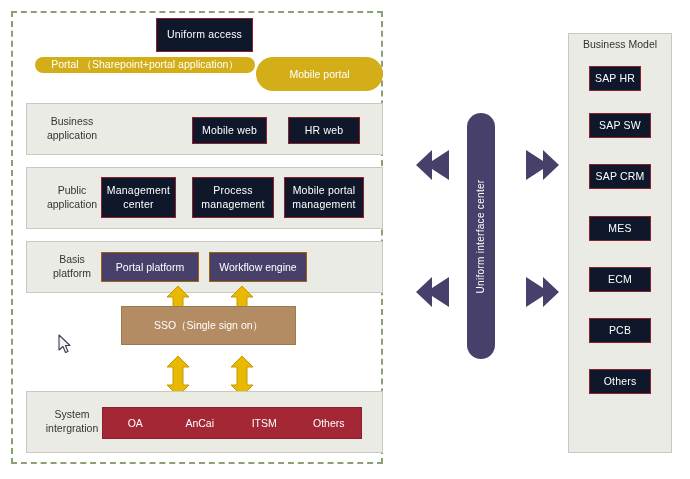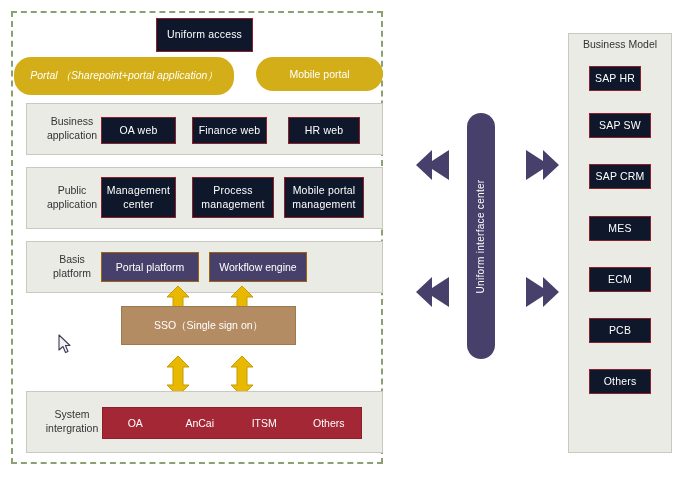"Portal （Sharepoint+portal application）" div.goldpill { font-style: italic -> none; height: 38px -> 16px; left: 14px -> 35px }
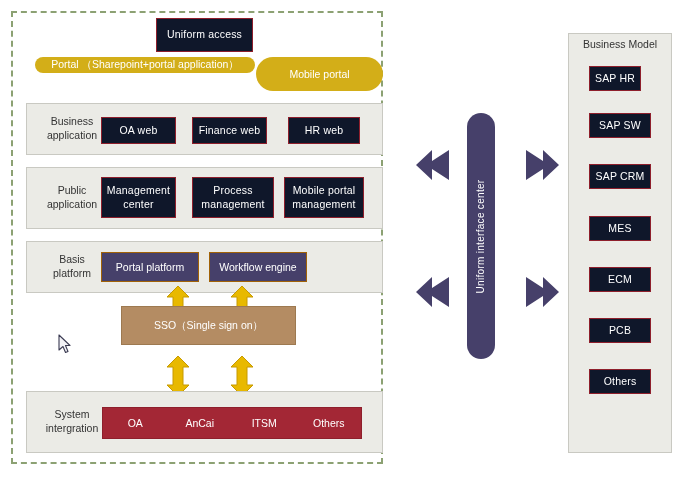"OA web" div.redbox { html: <div>OA web</div> -> none }
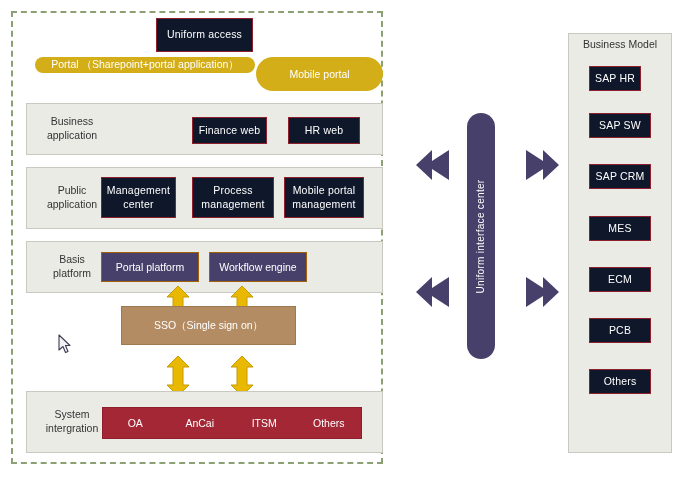"Finance web" div.redbox { text: Finance -> Mobile }
